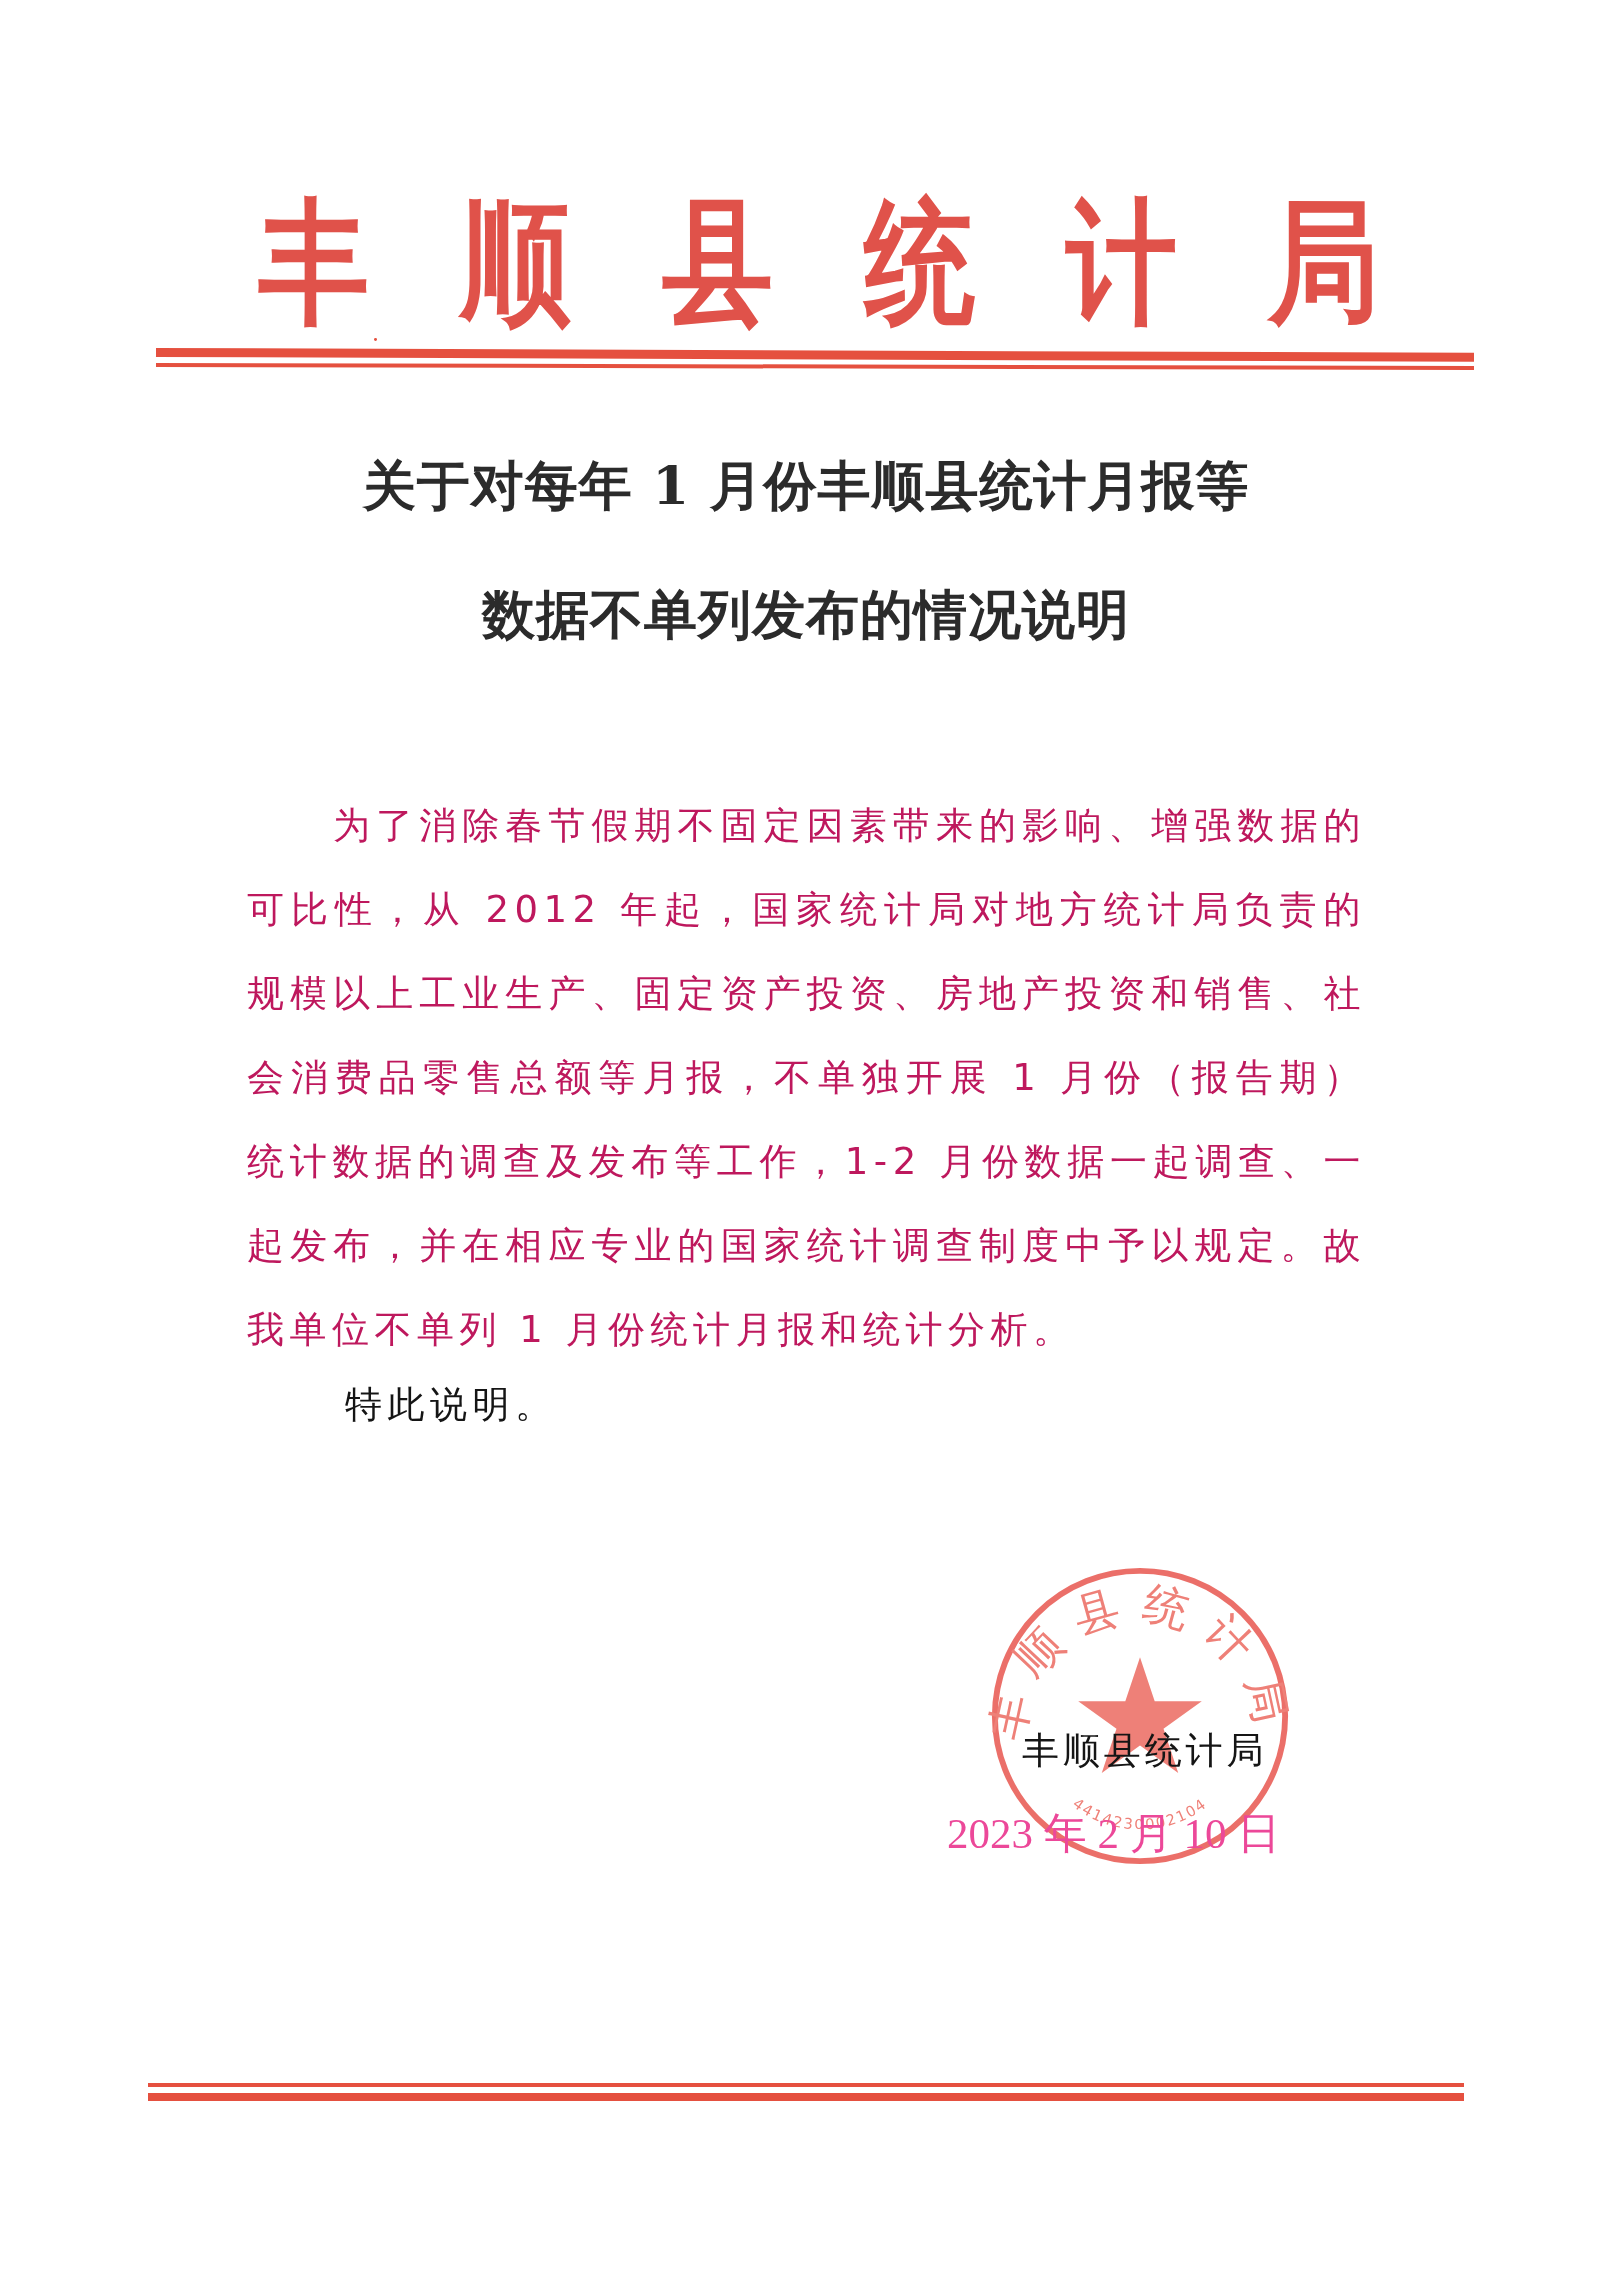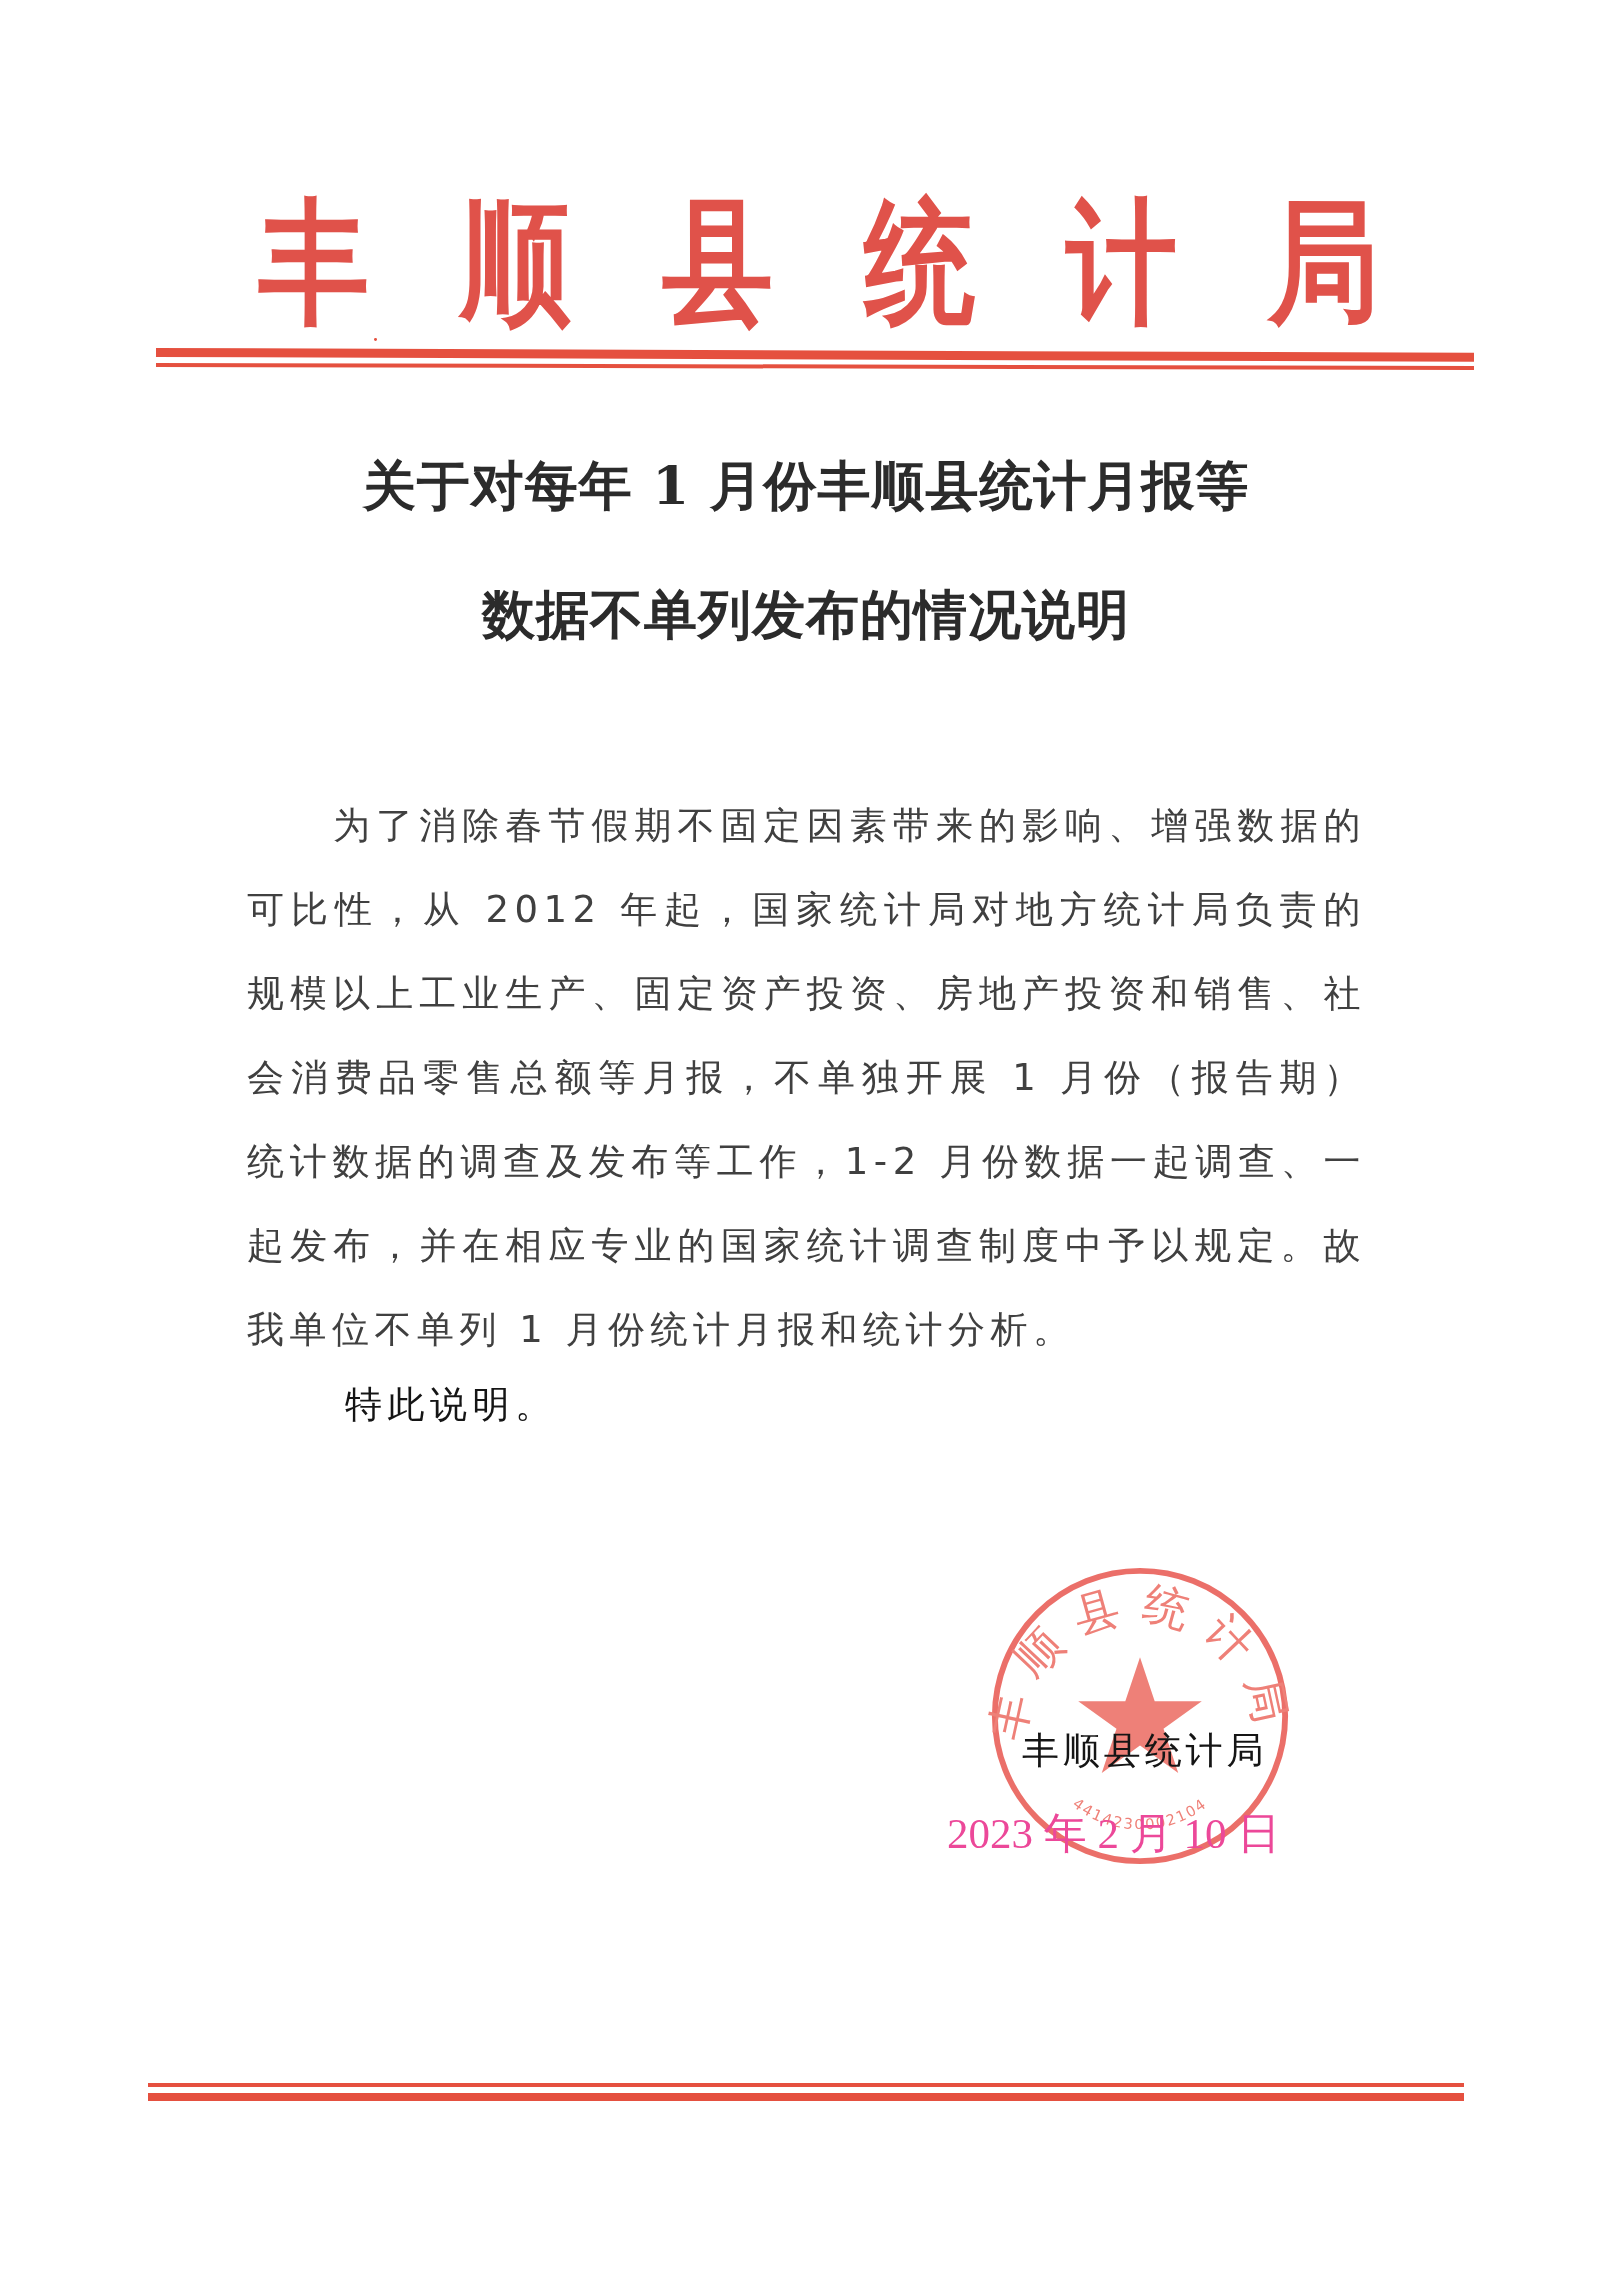"为了消除春节假期不固定因素带来的影响、增强数据的可比性，从 2012" .body-text { color: #404040 -> #be185d }
